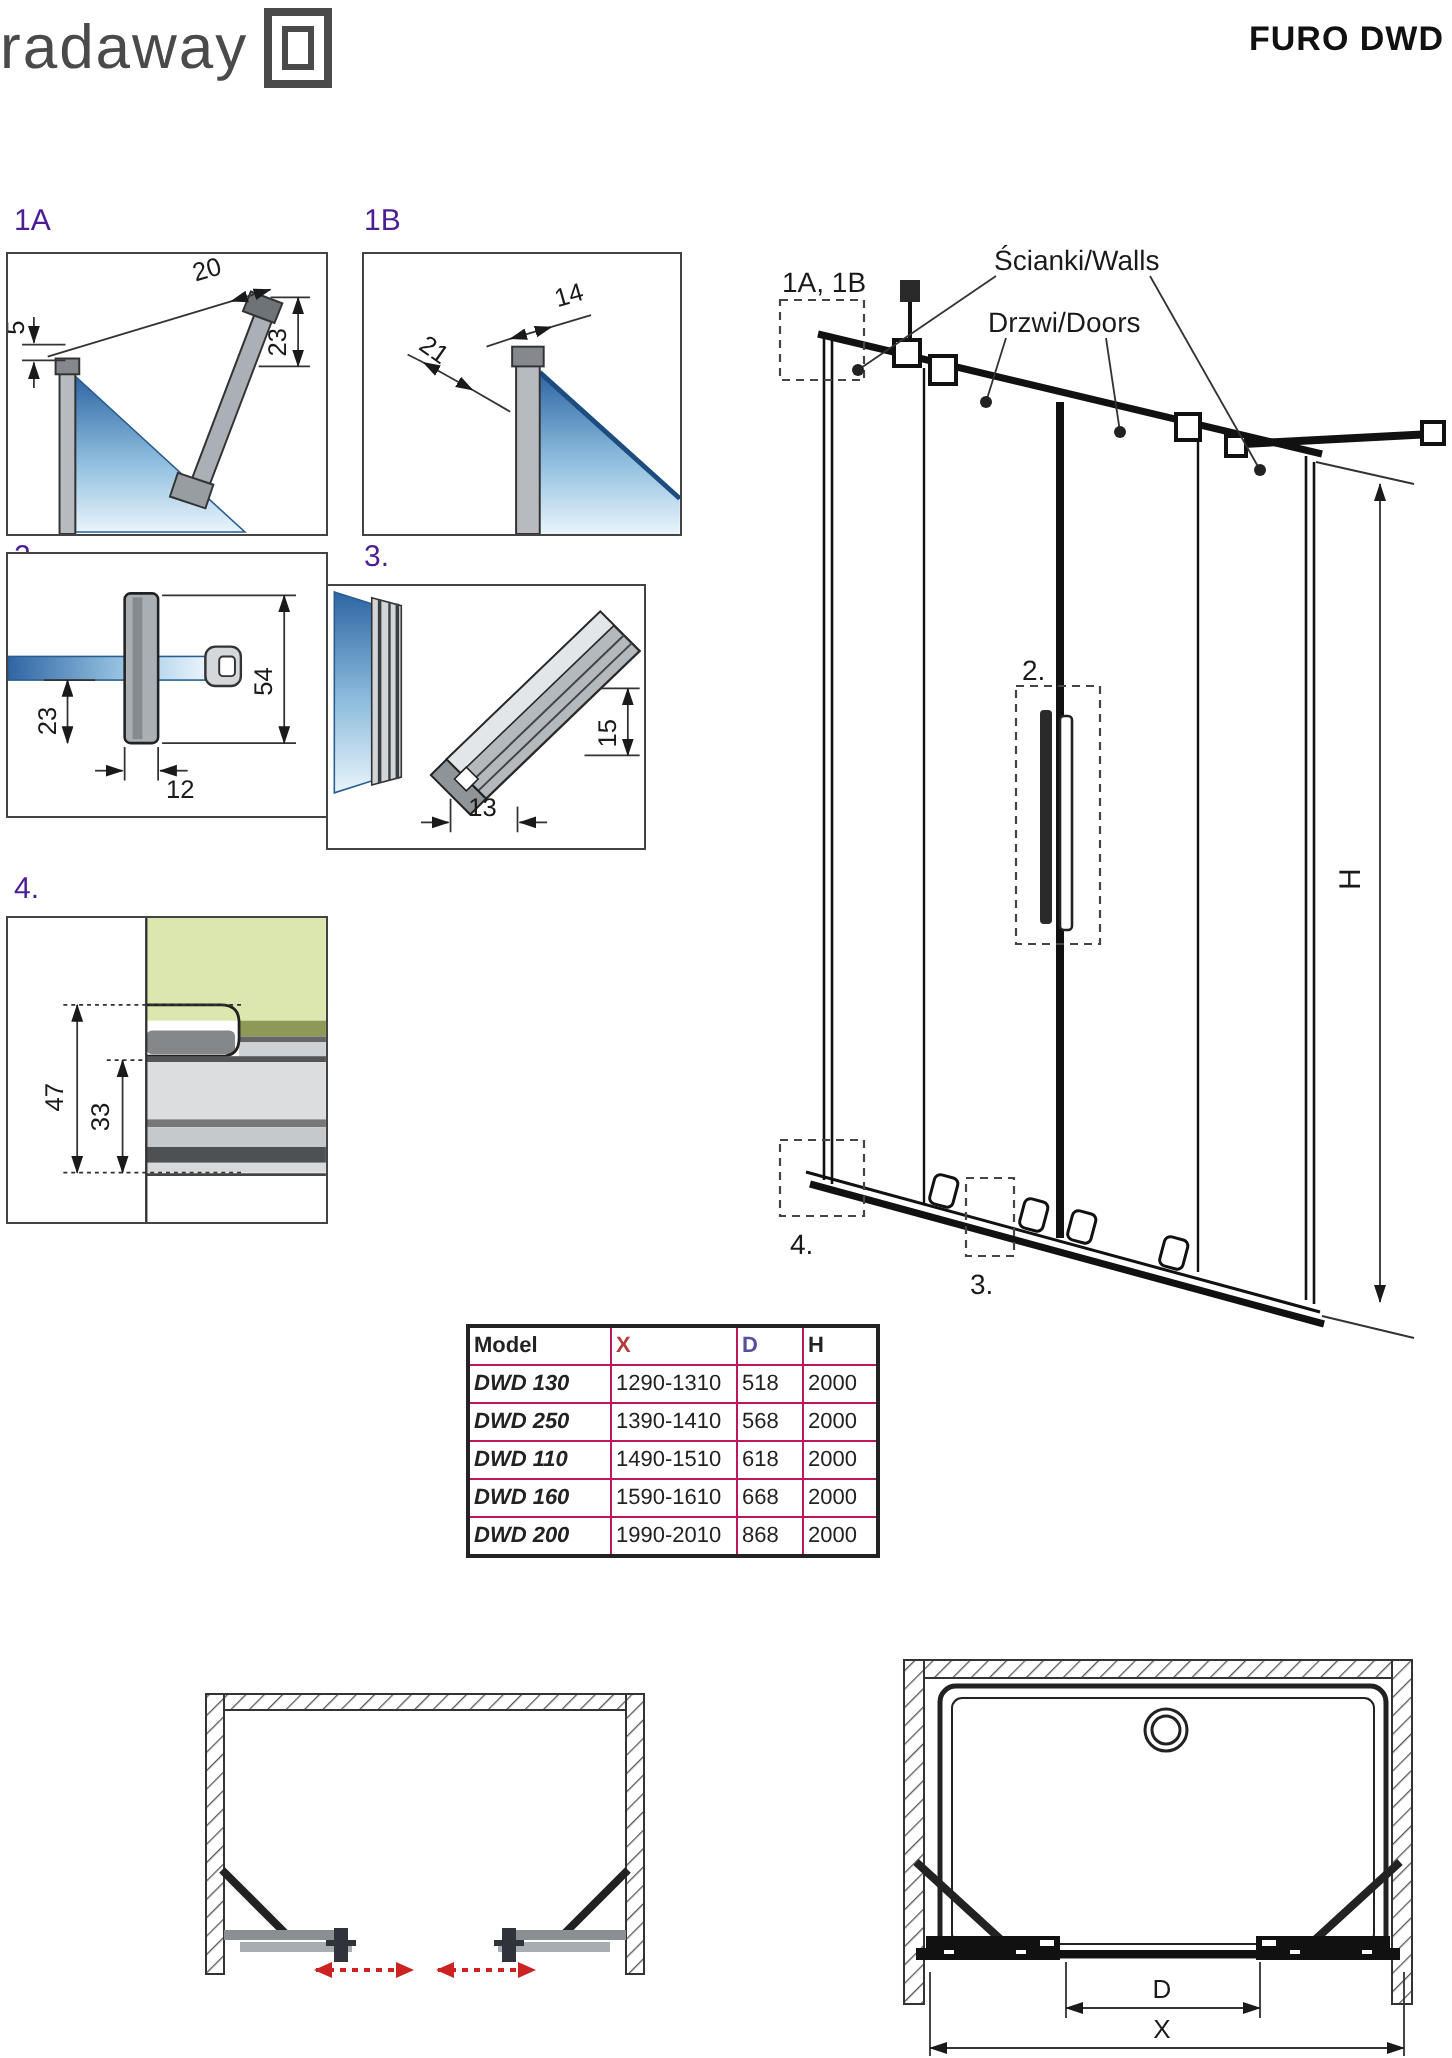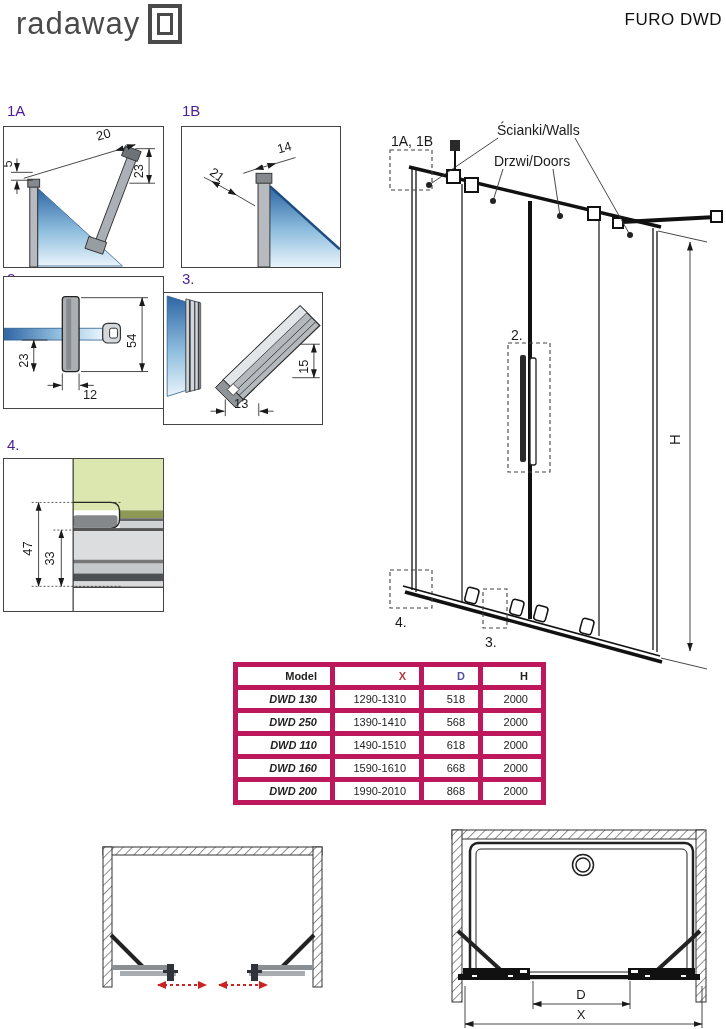"radaway" .logo { margin-left: 16px -> none }
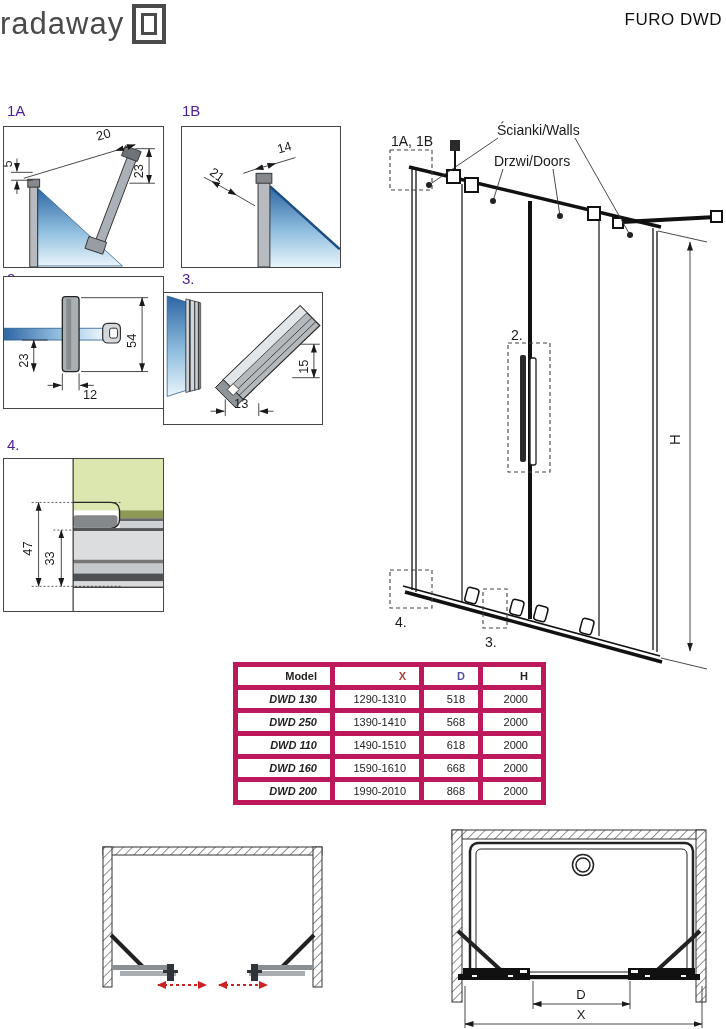"FURO DWD" .title { font-weight: normal -> bold }
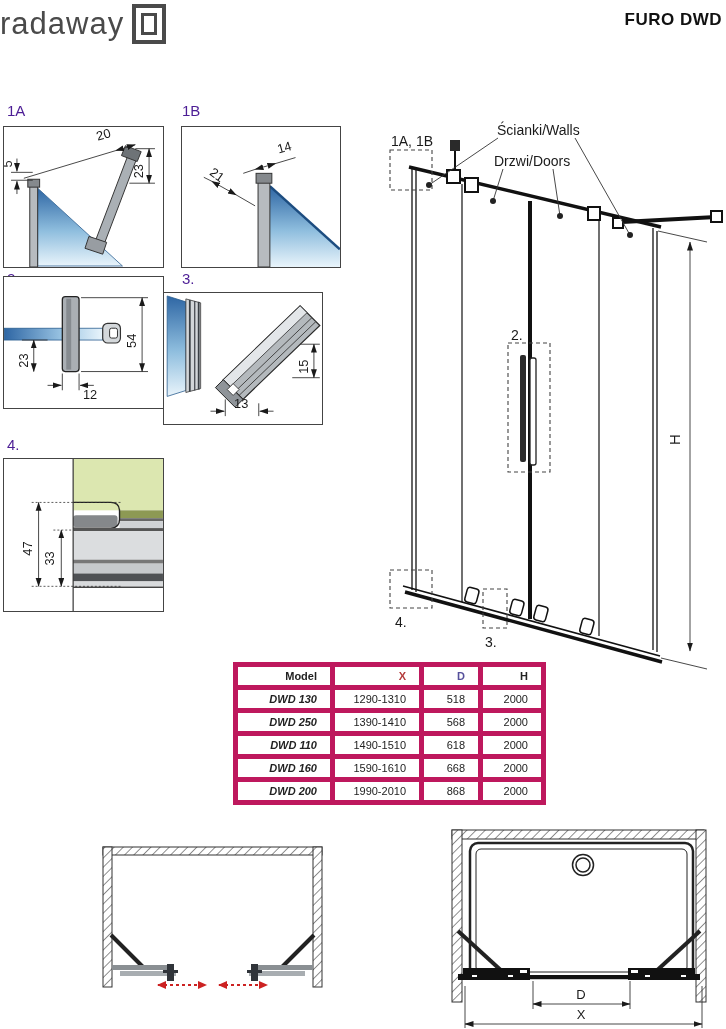"Model" .spec th,.spec td { border: 5px solid #be185d -> 1px solid #be185d; padding: 0 13px -> 0 2px; text-align: right -> left }
